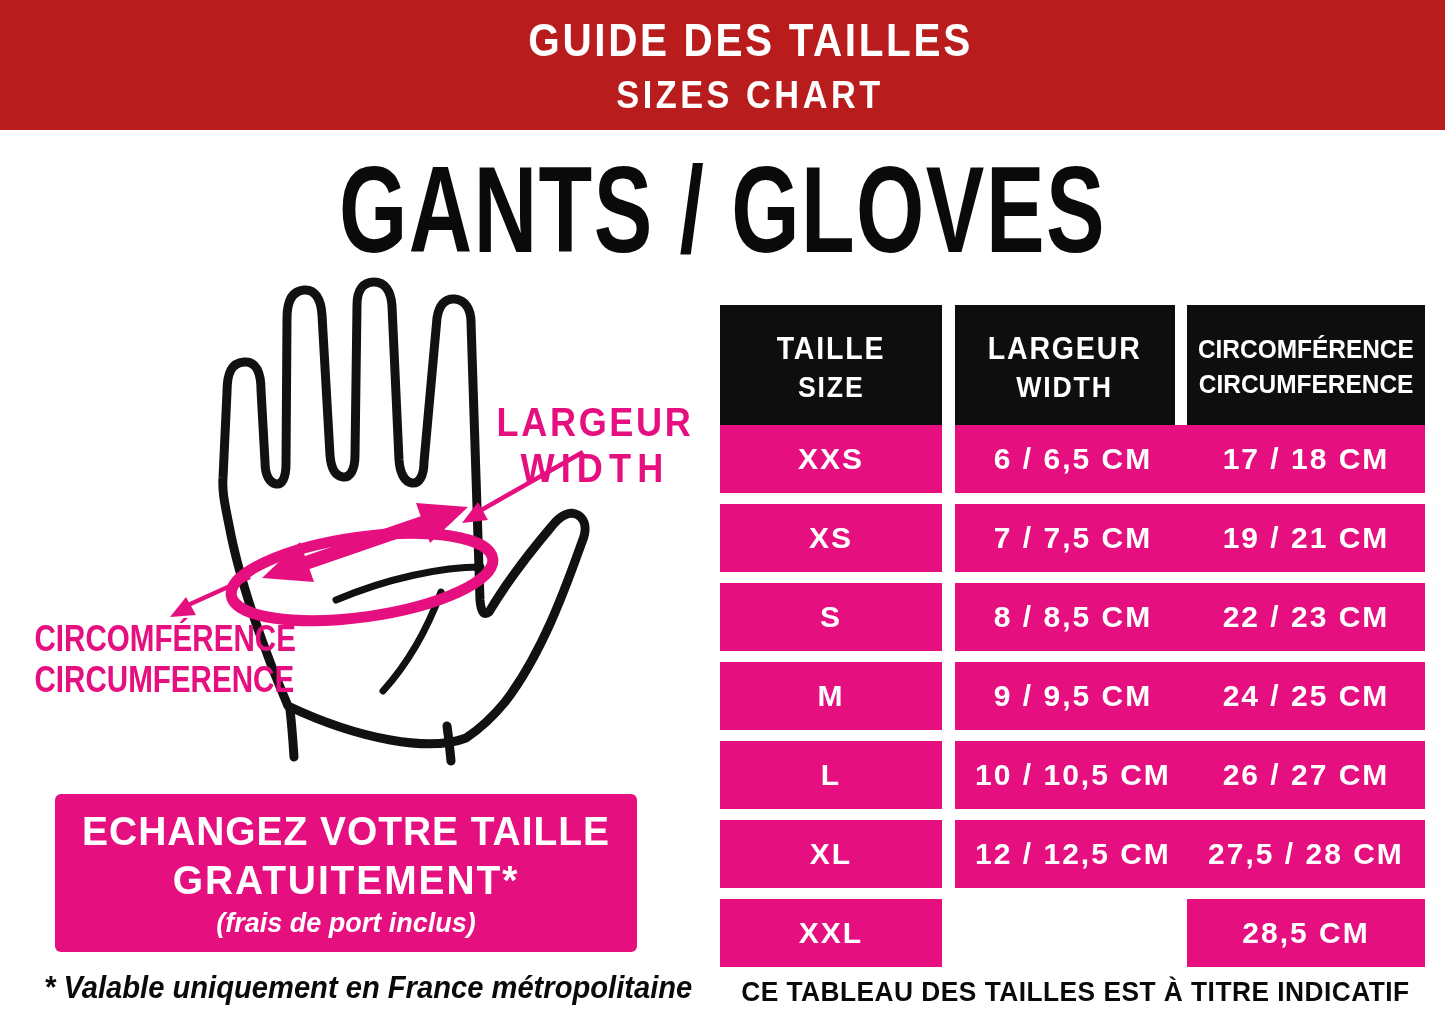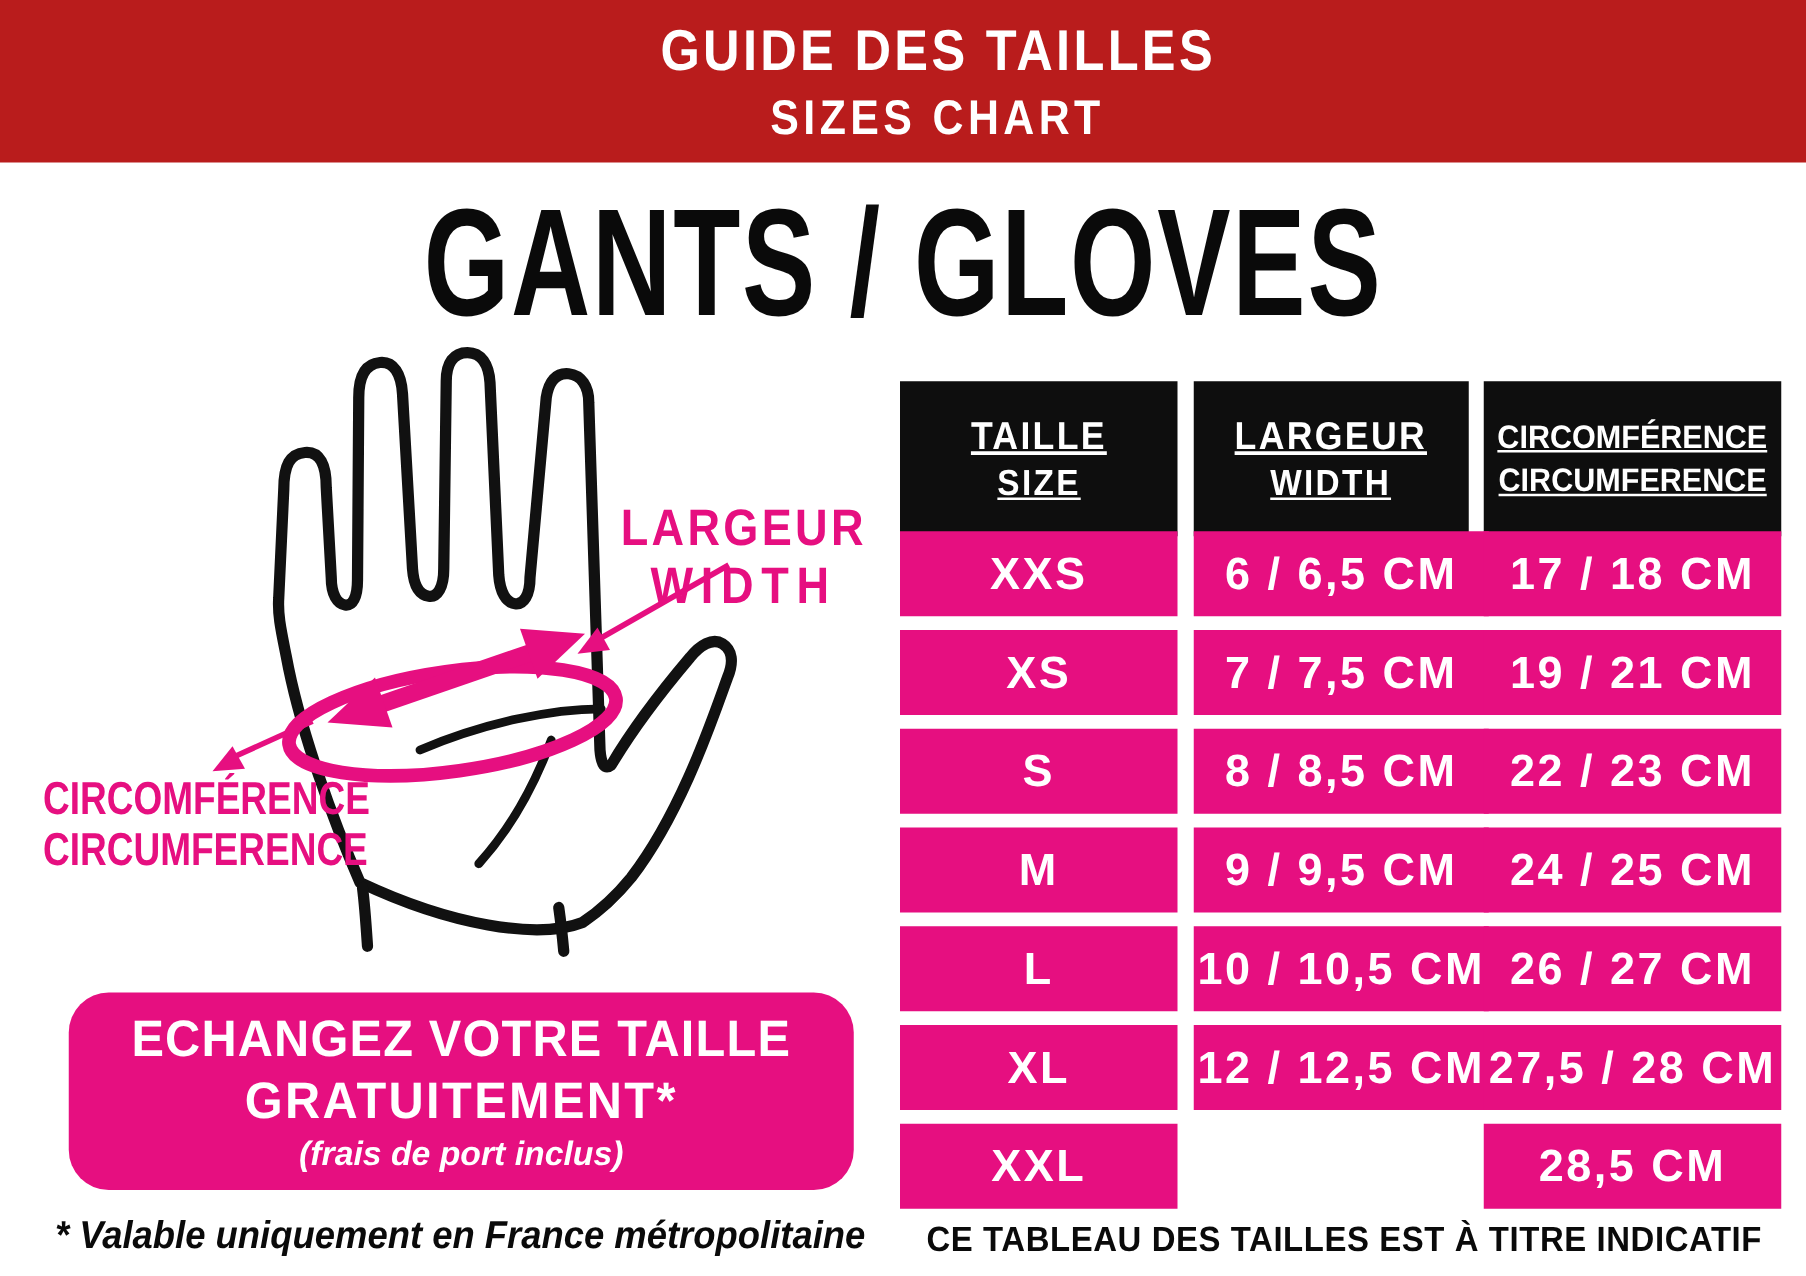"TAILLE" .th { text-decoration: underline -> none }
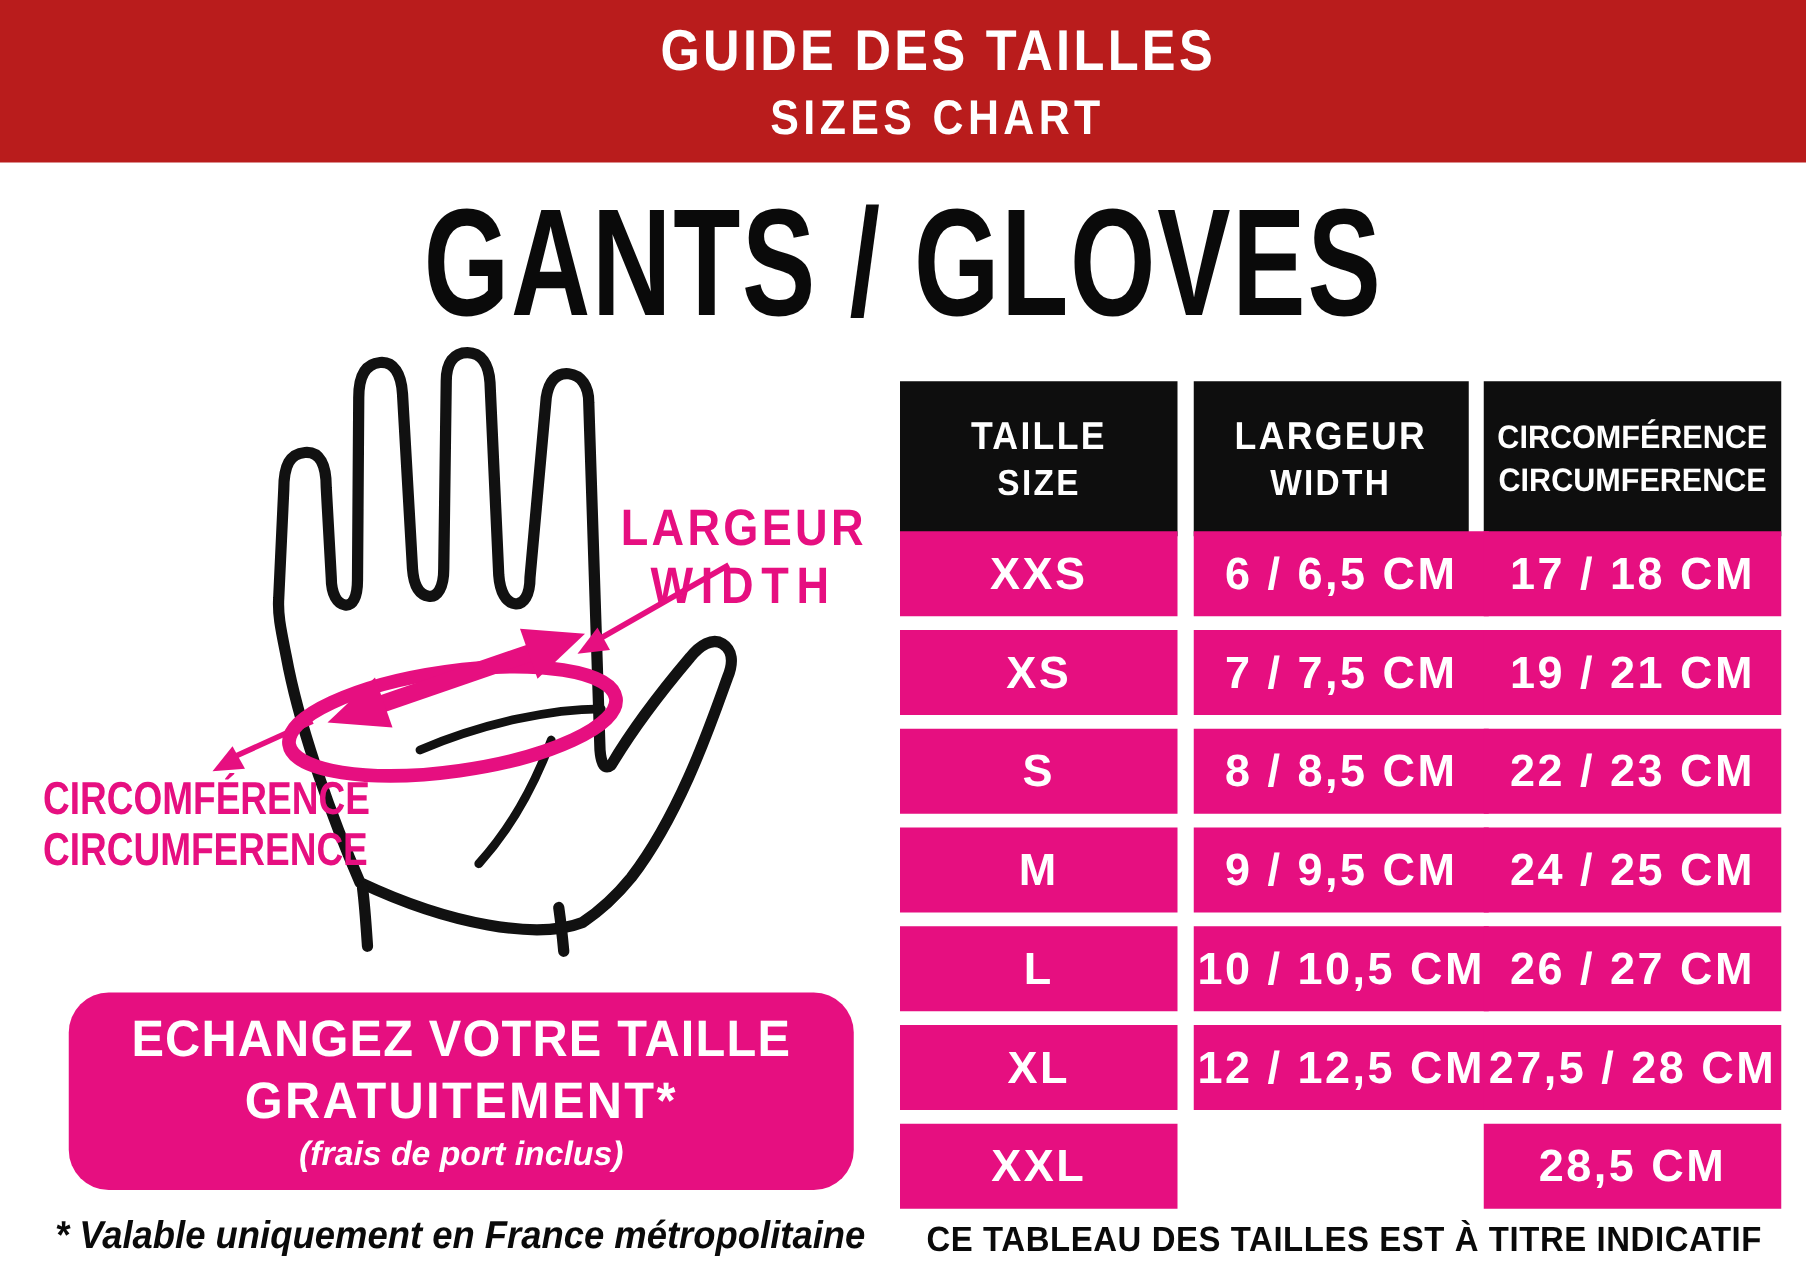"XXS" .tcol .cell { font-size: 36px -> 30px }
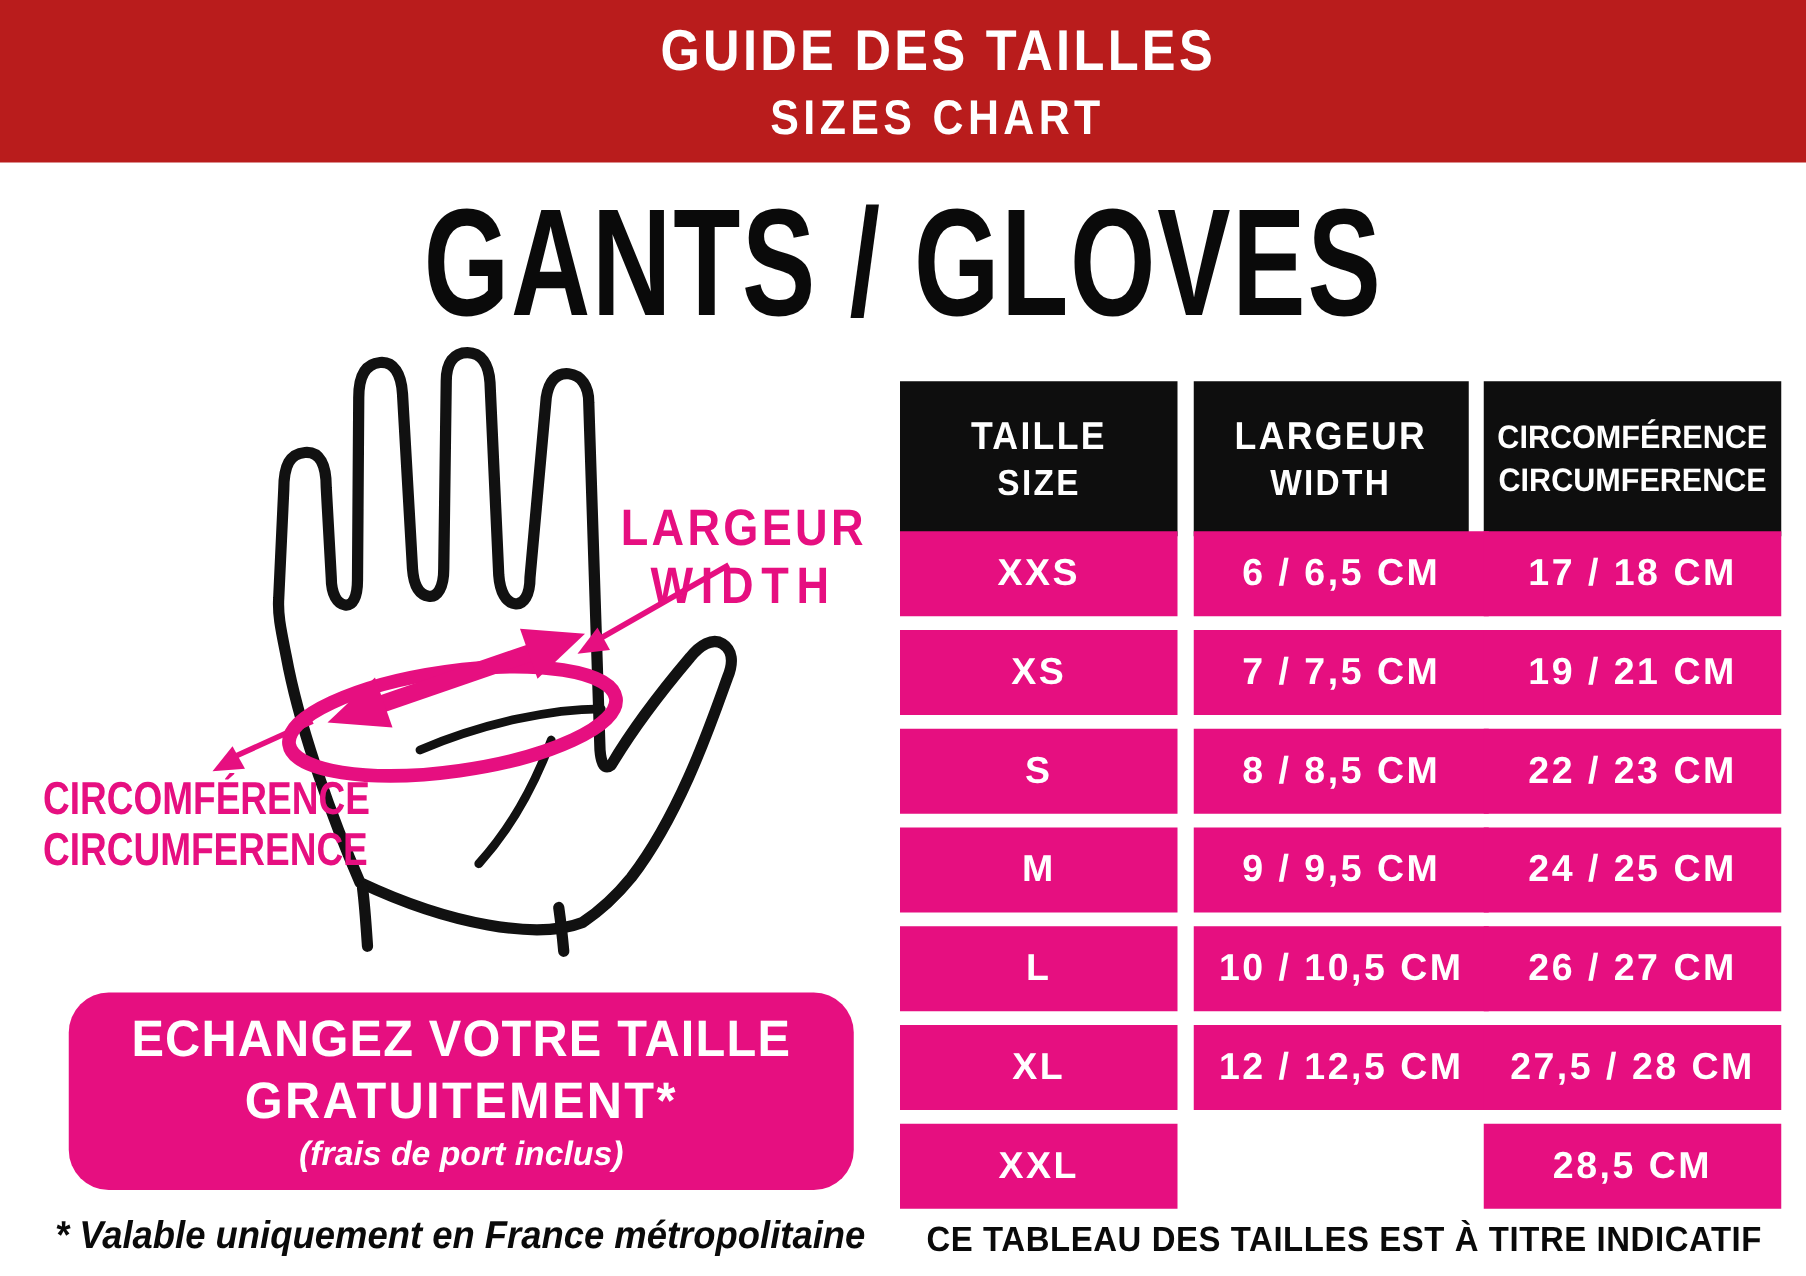"ECHANGEZ VOTRE TAILLE" .promo-box { border-radius: 32px -> 6px; width: 628px -> 582px }
